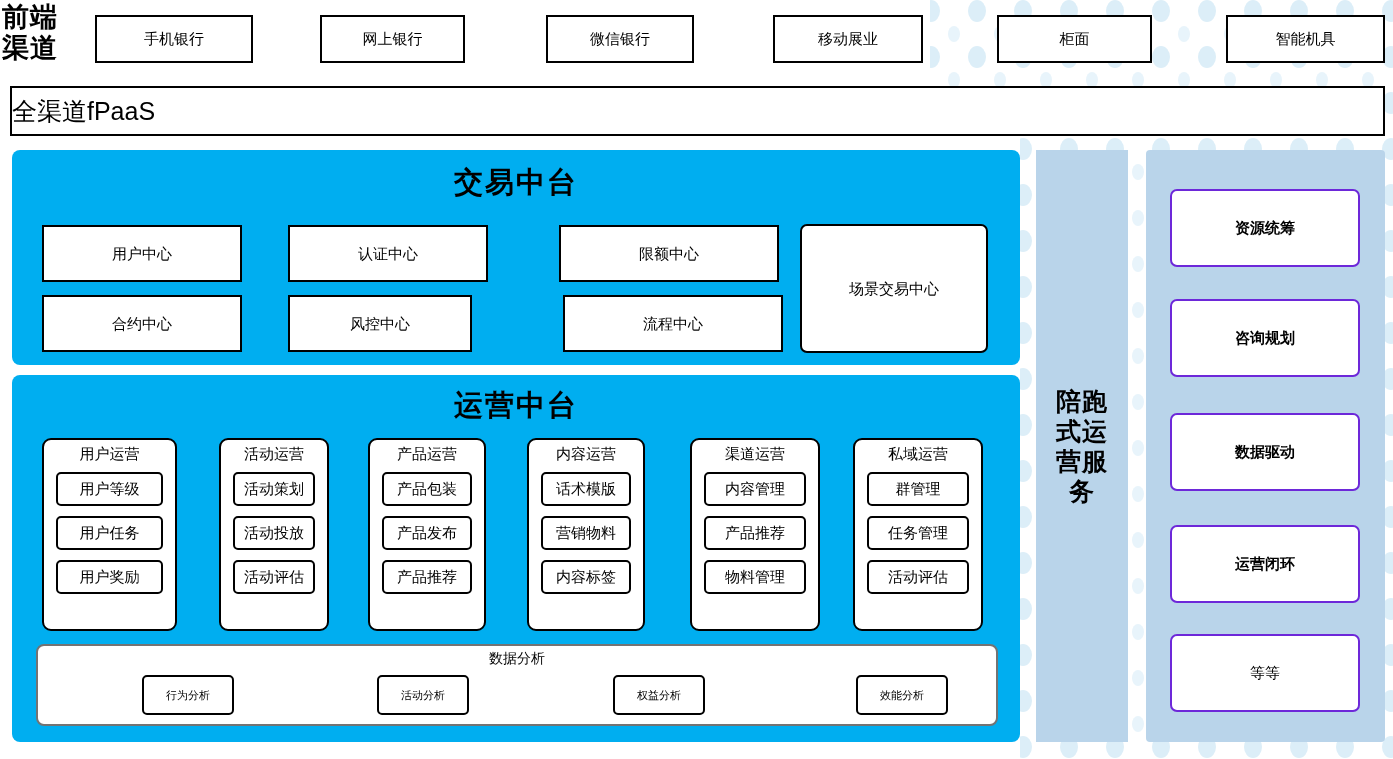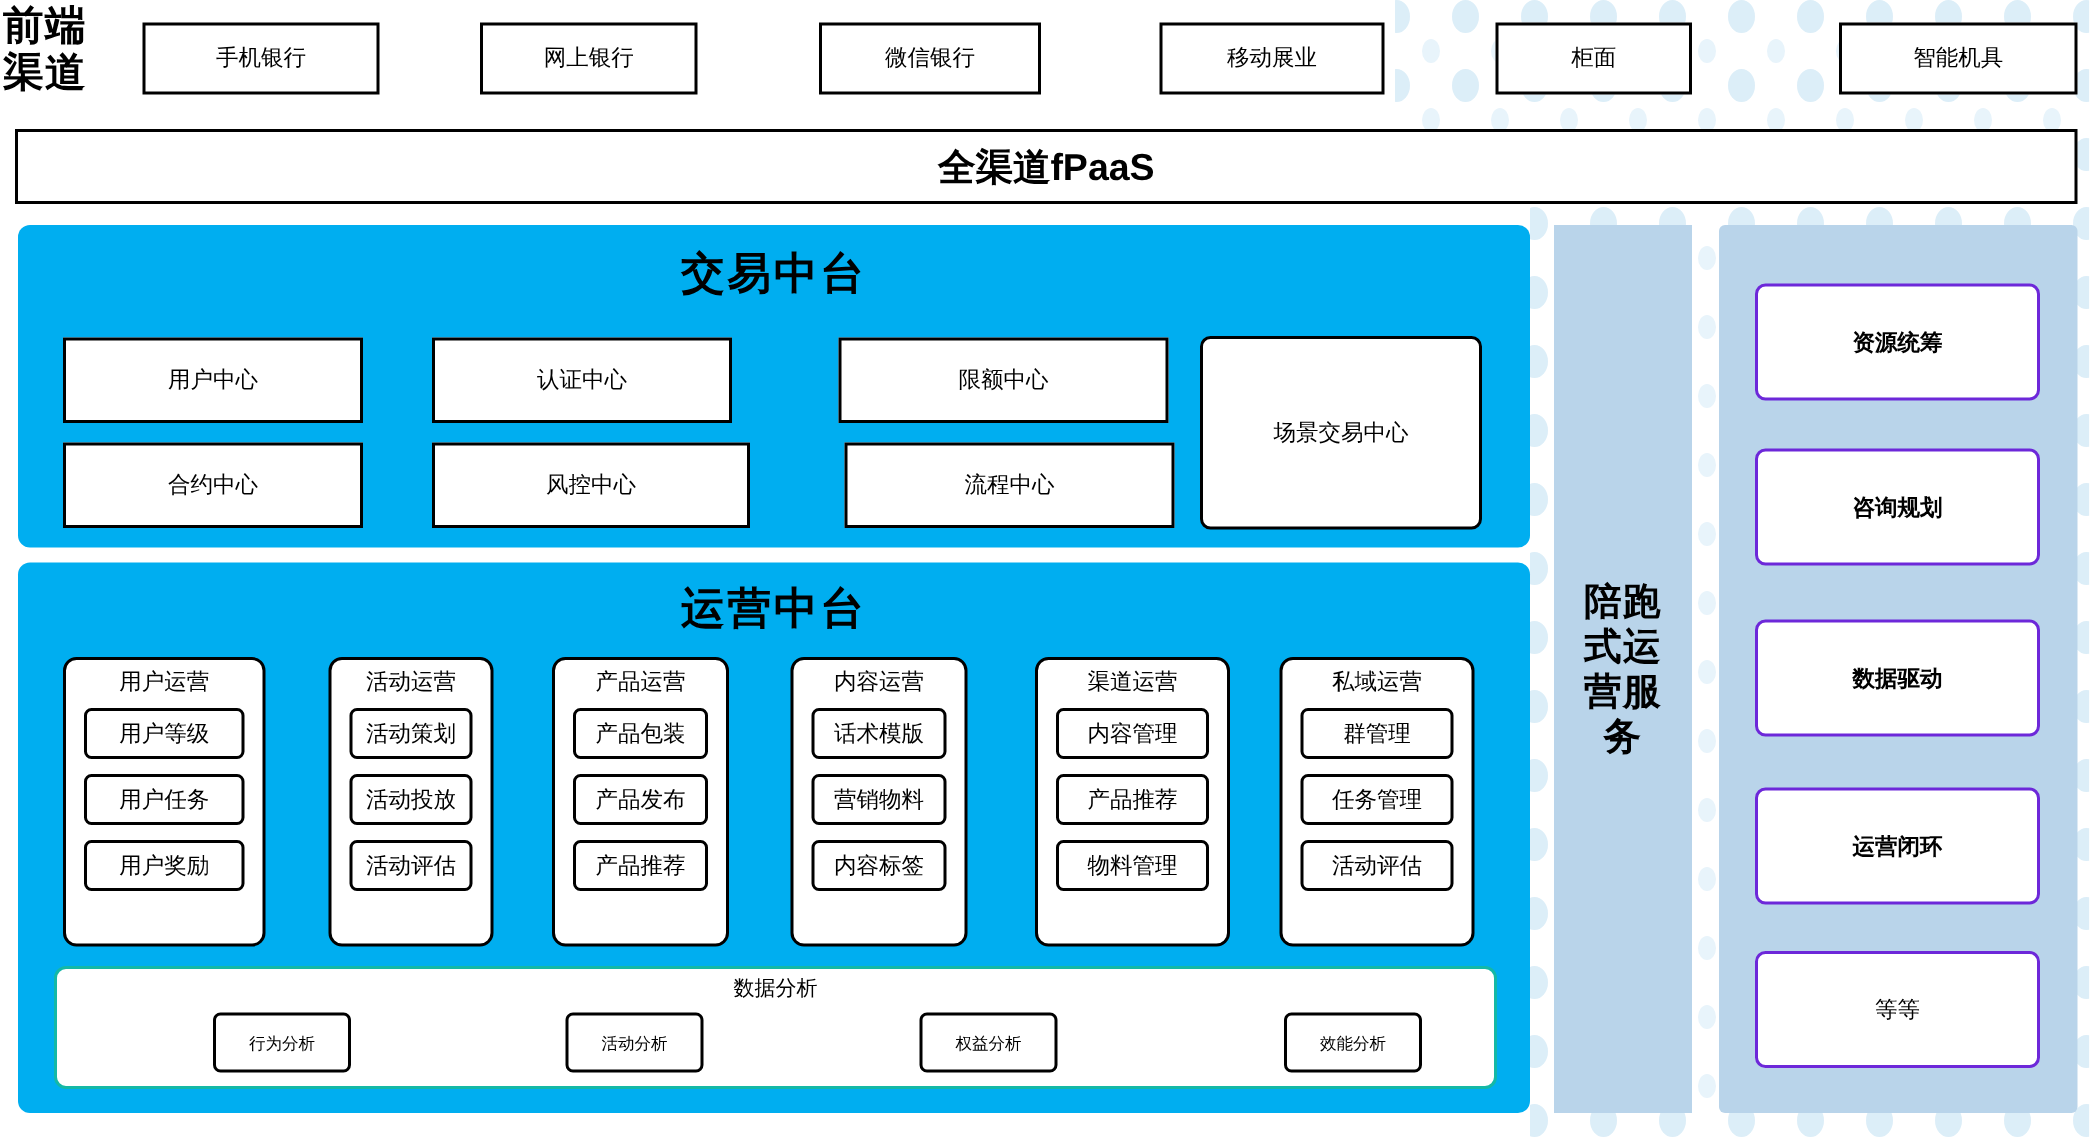"柜面" div.wbox { width: 131px -> 155px }
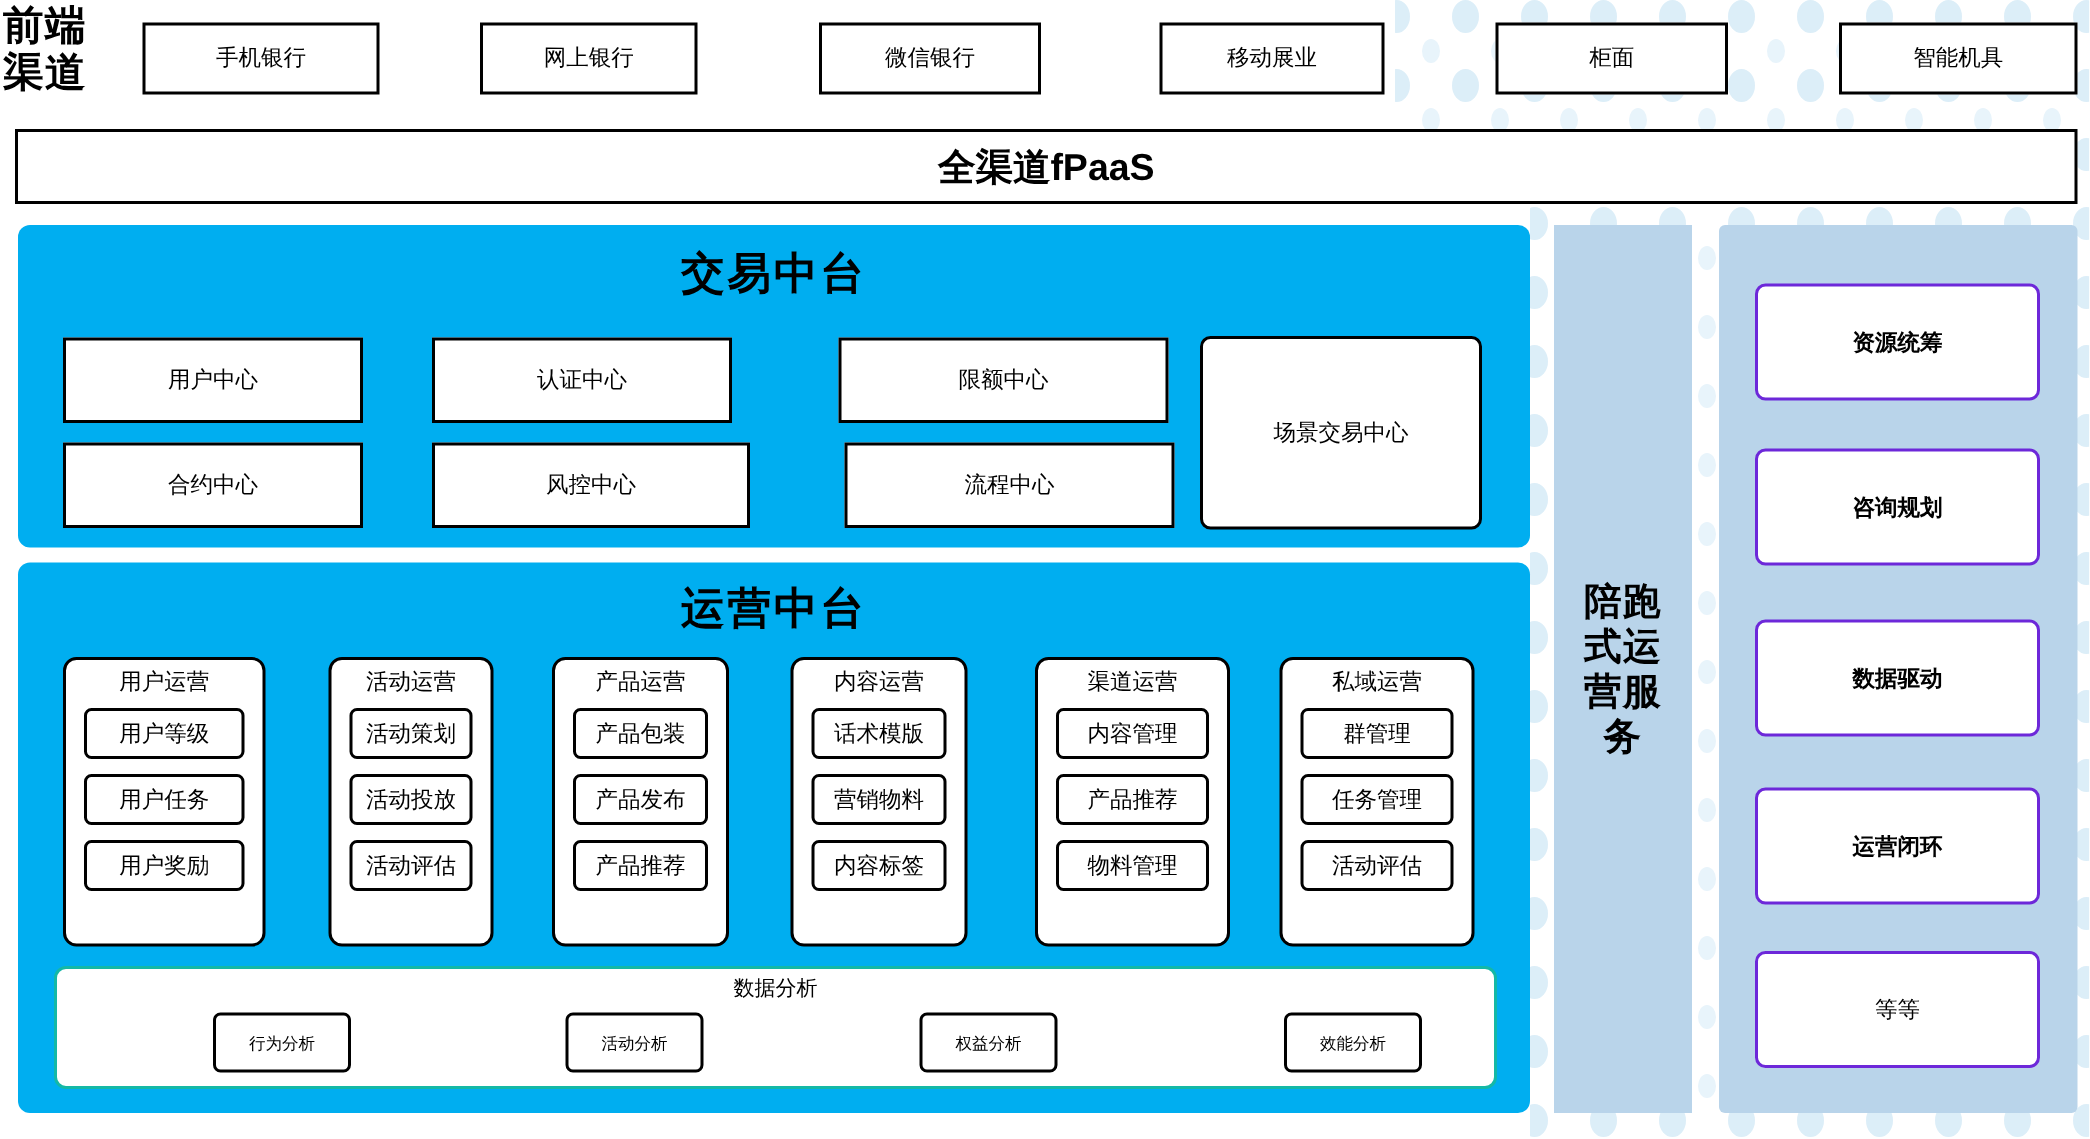"全渠道fPaaS" #fpaas-bar { font-weight: bold -> none; justify-content: center -> none }
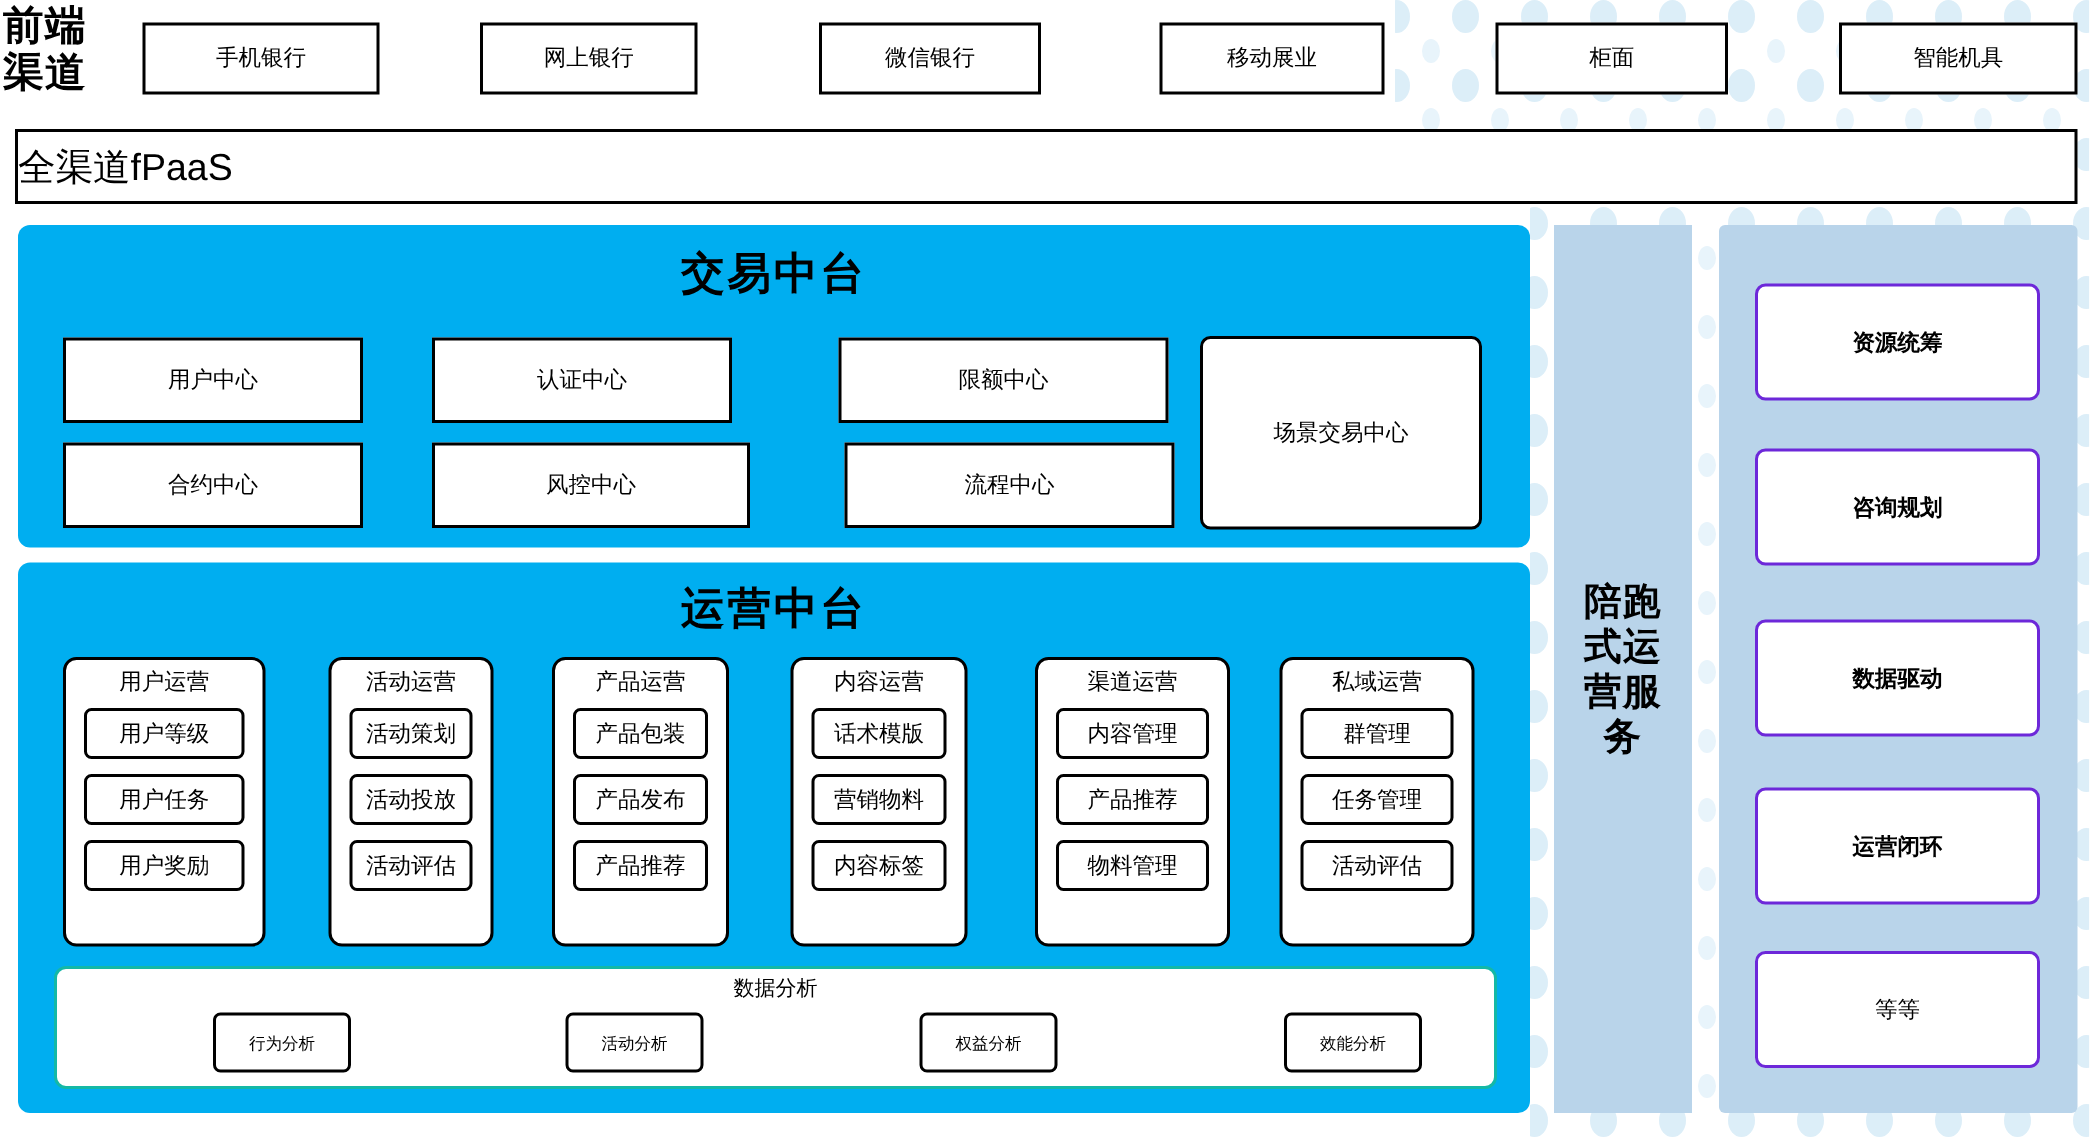"风控中心" div.wbox { width: 212px -> 184px }
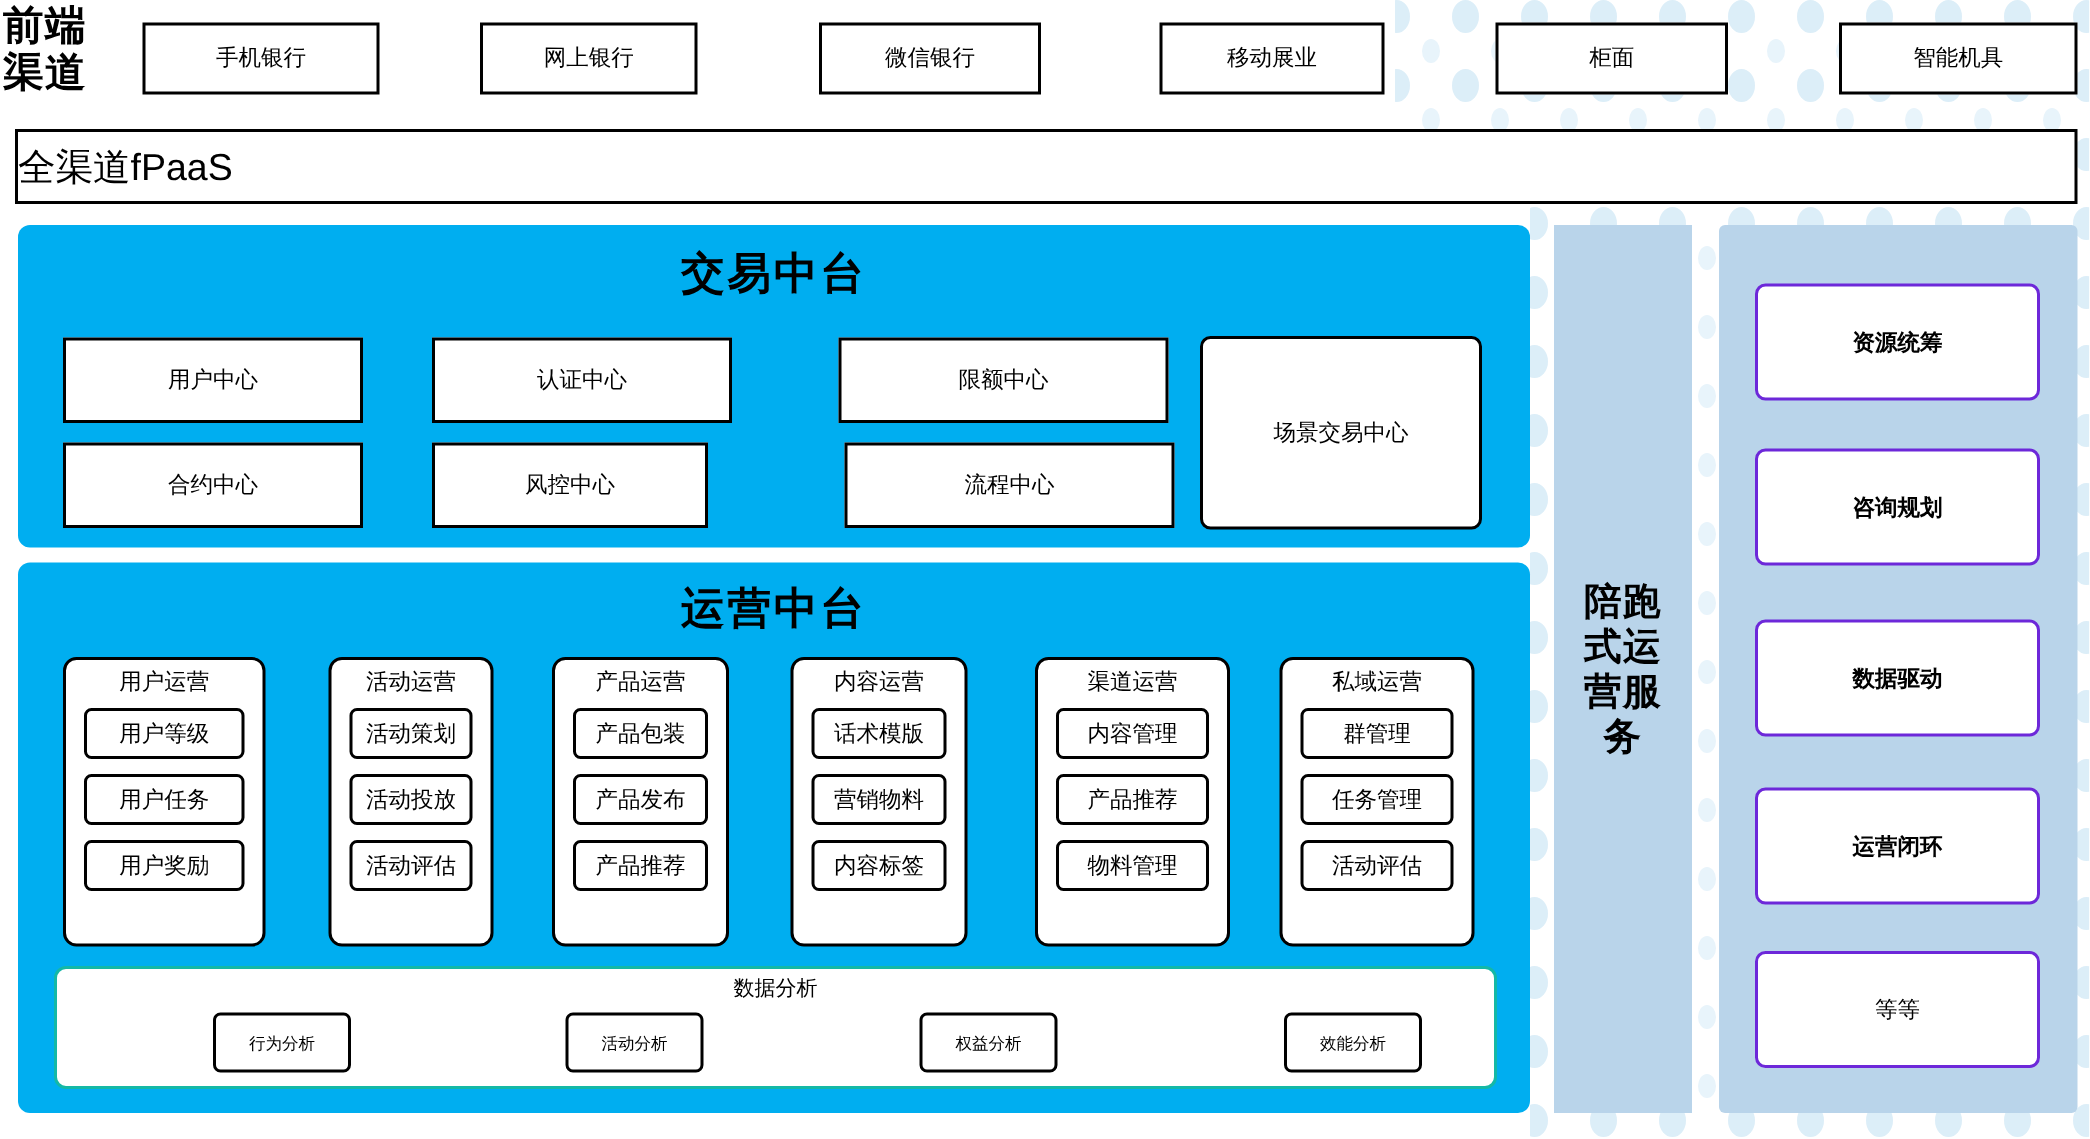"数据分析" #data-analysis { border: 2px solid #14b8a6 -> 2px solid #737373 }
